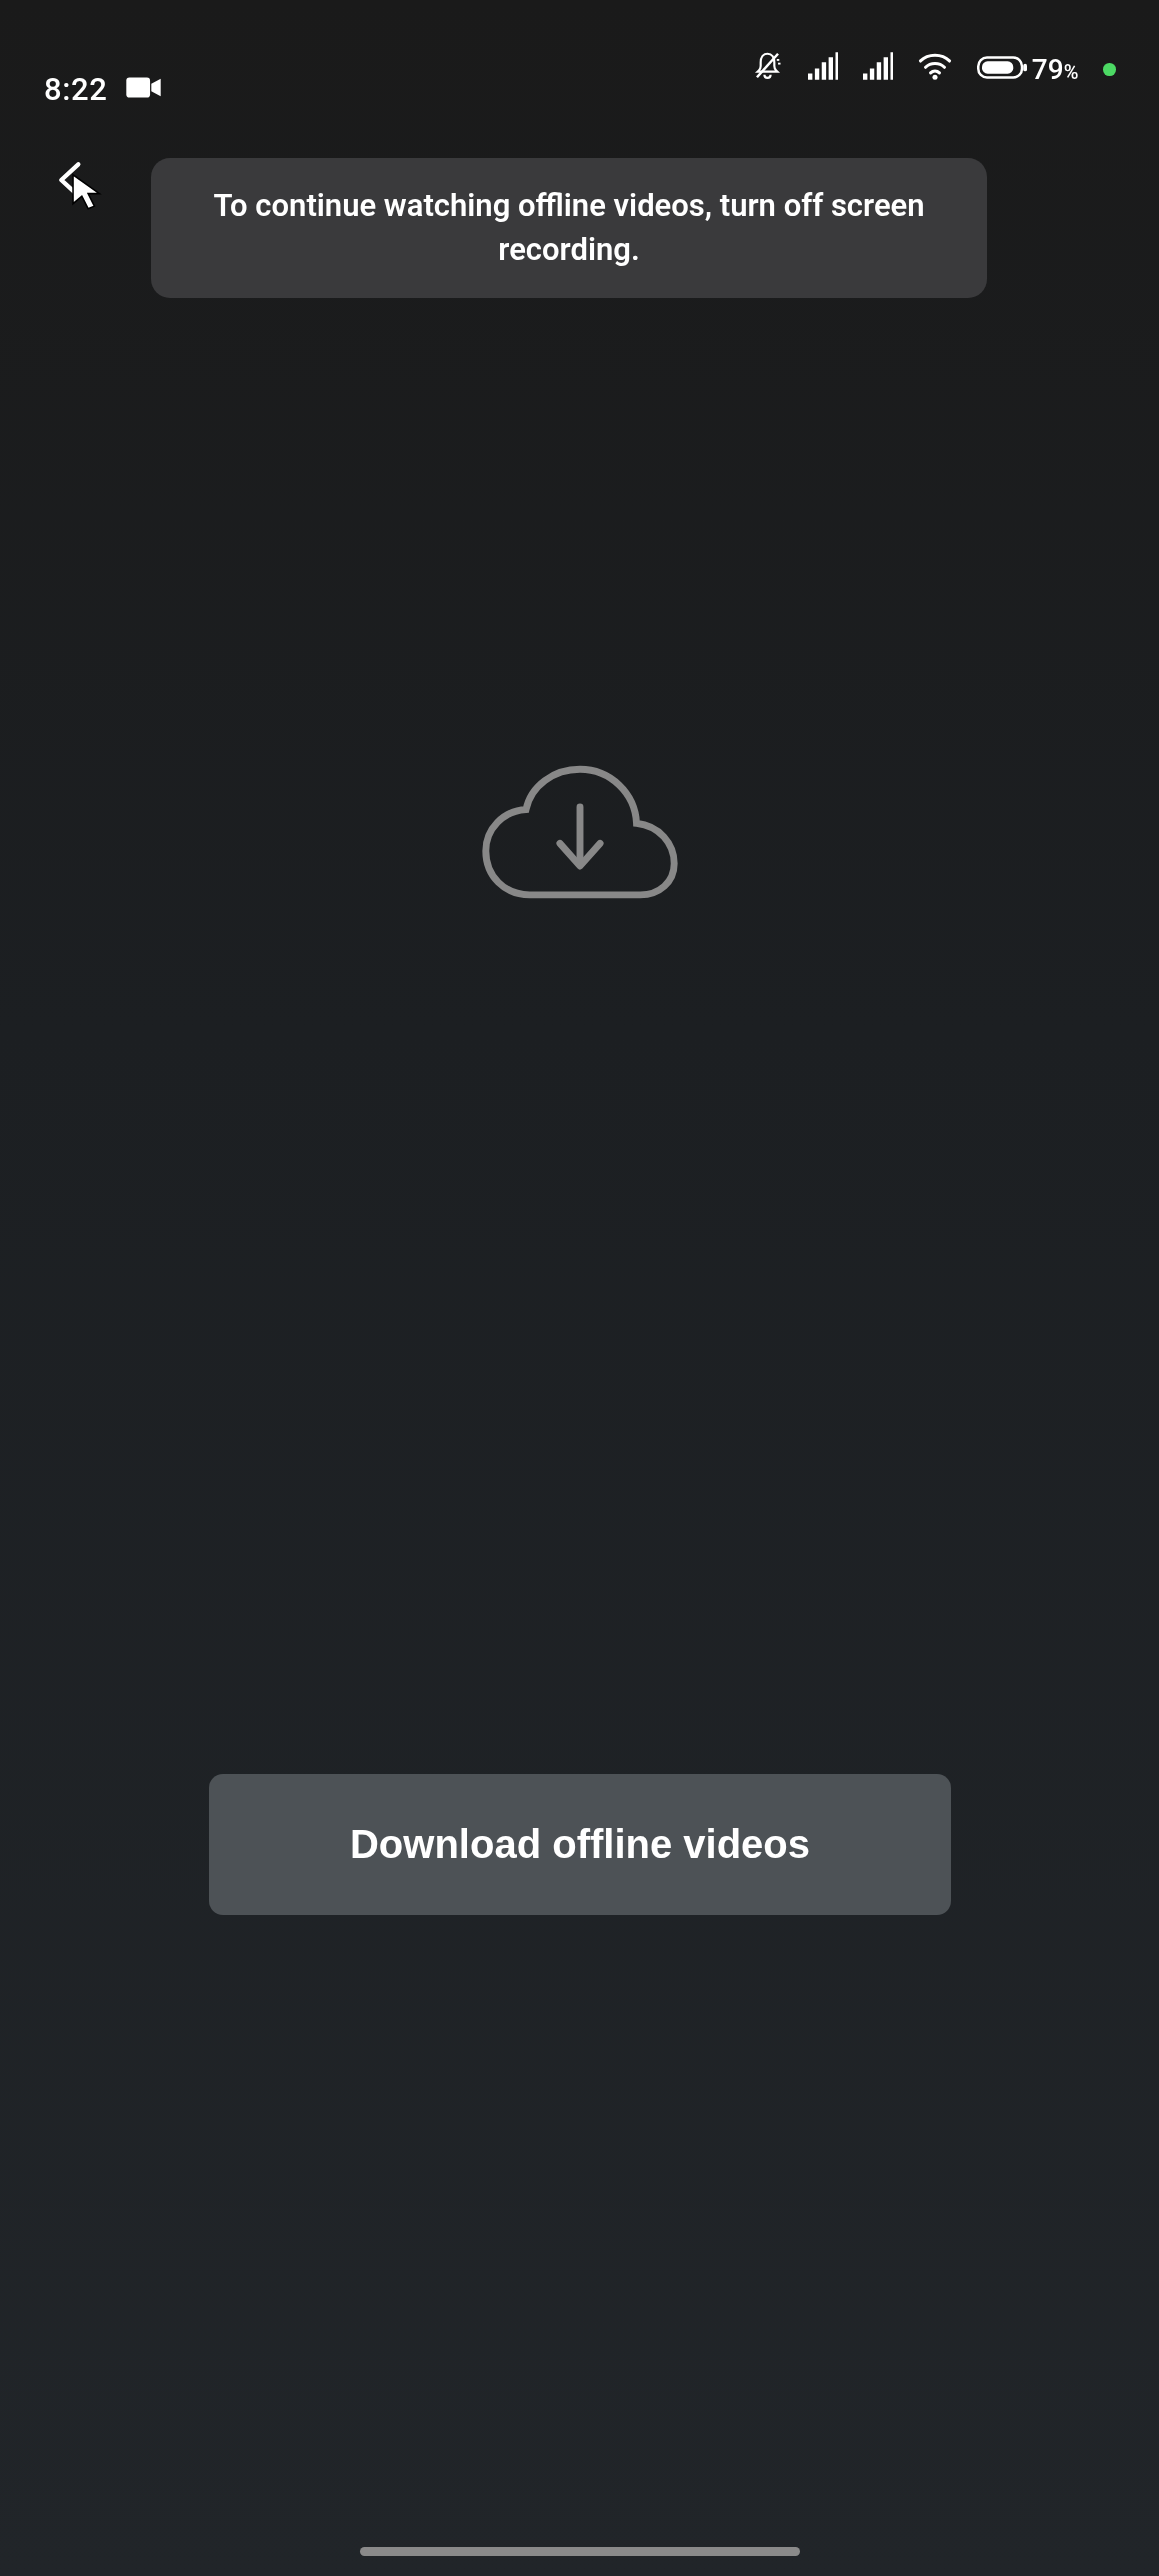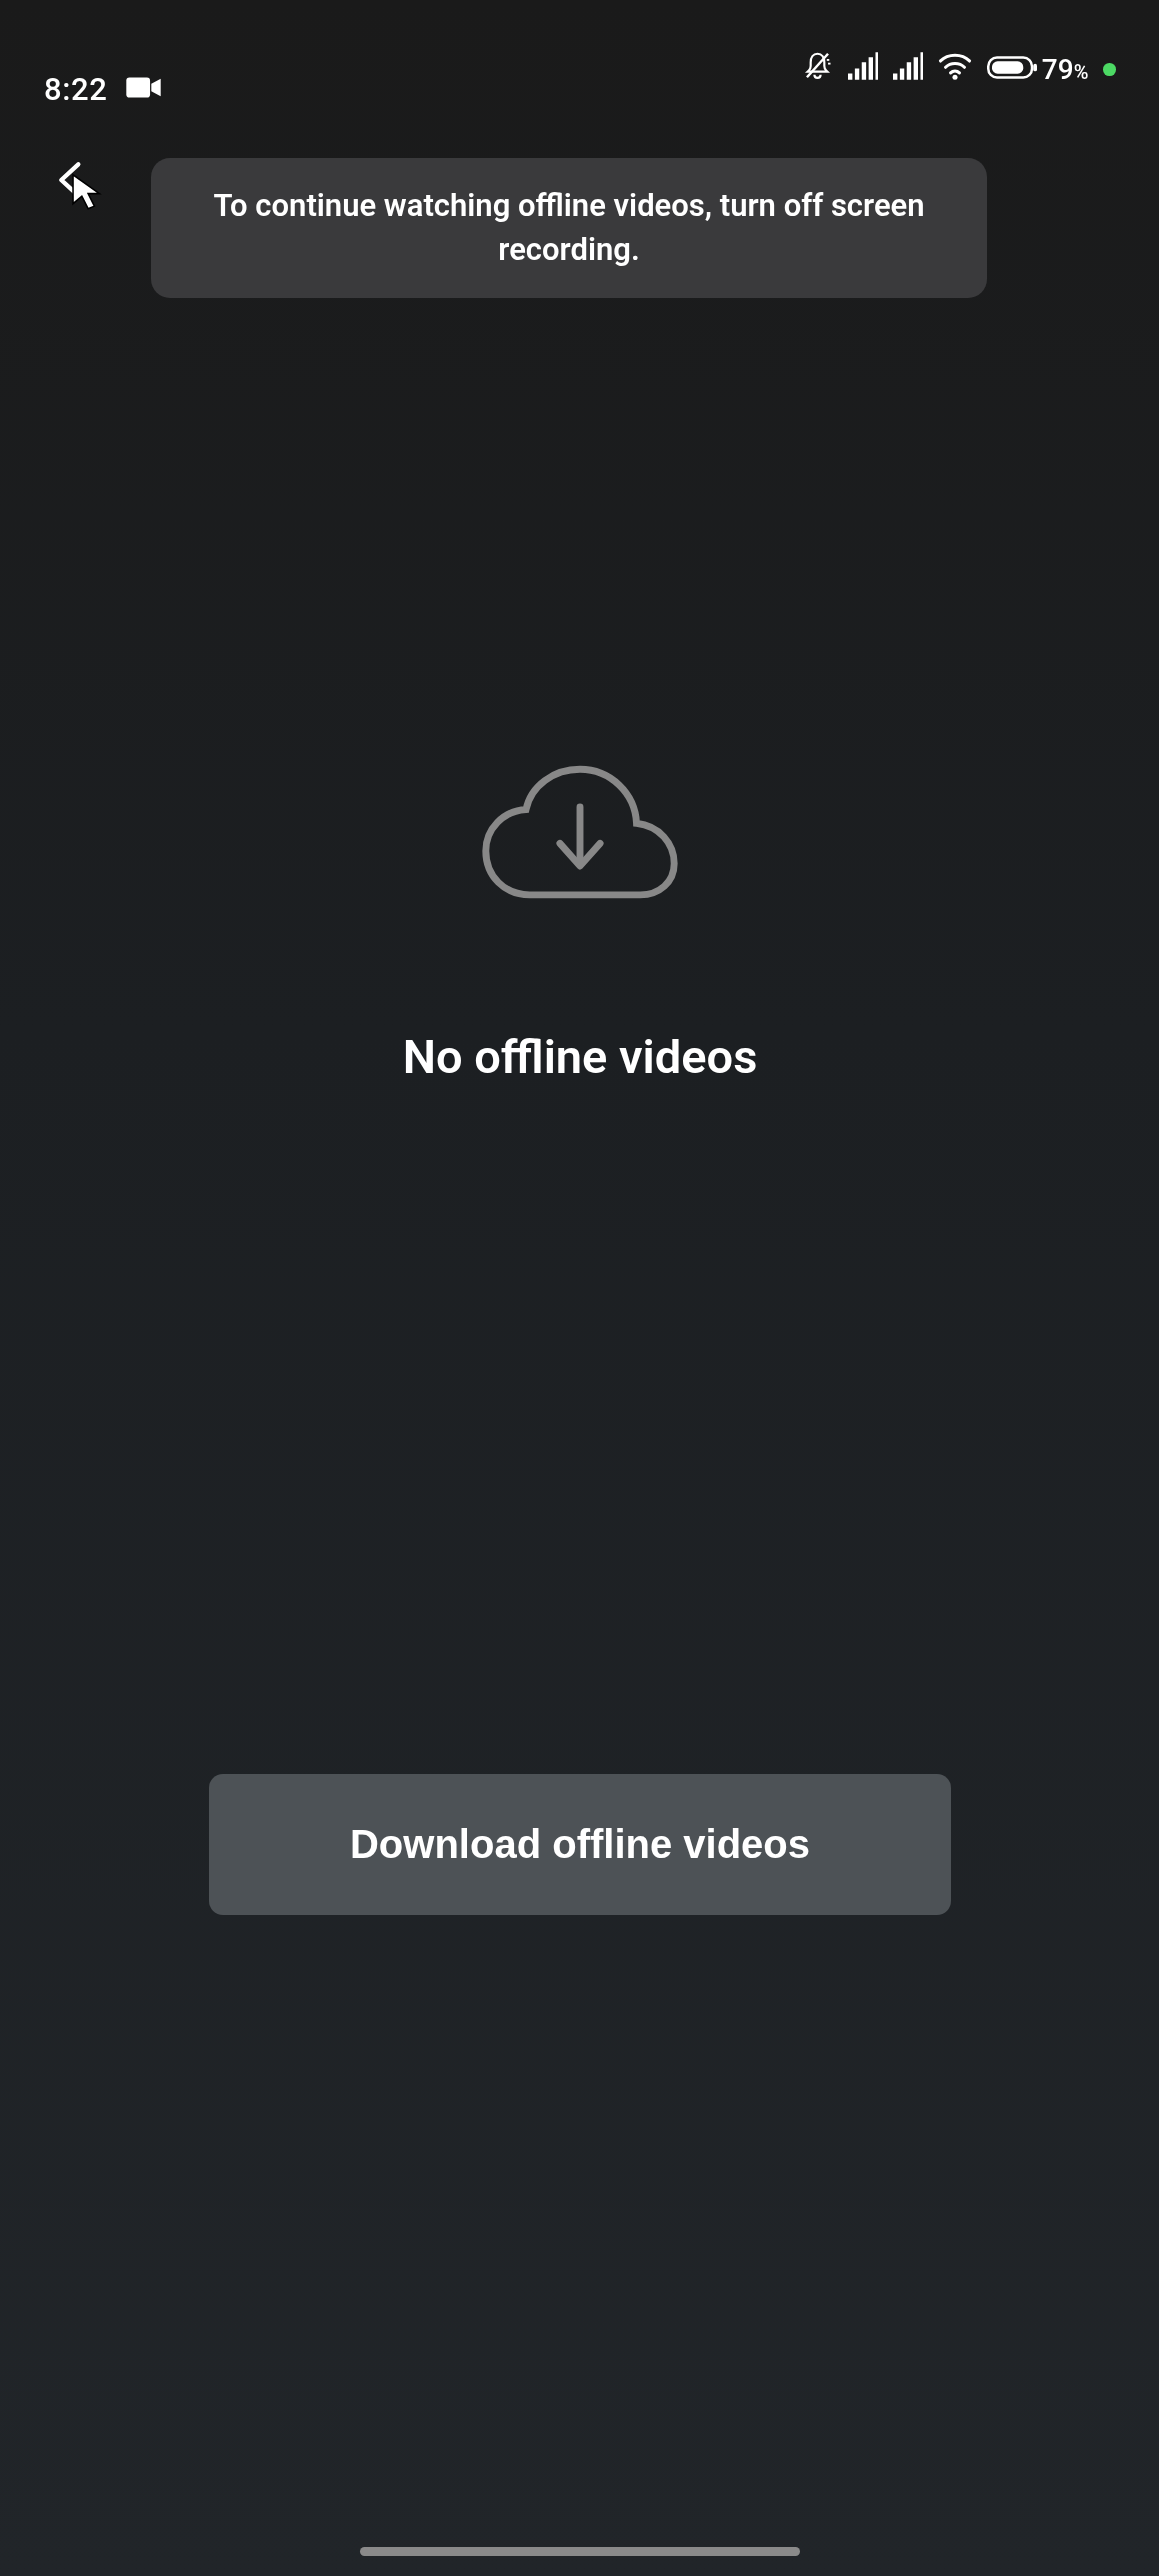"79%" .status-right { gap: 15px -> 25px }
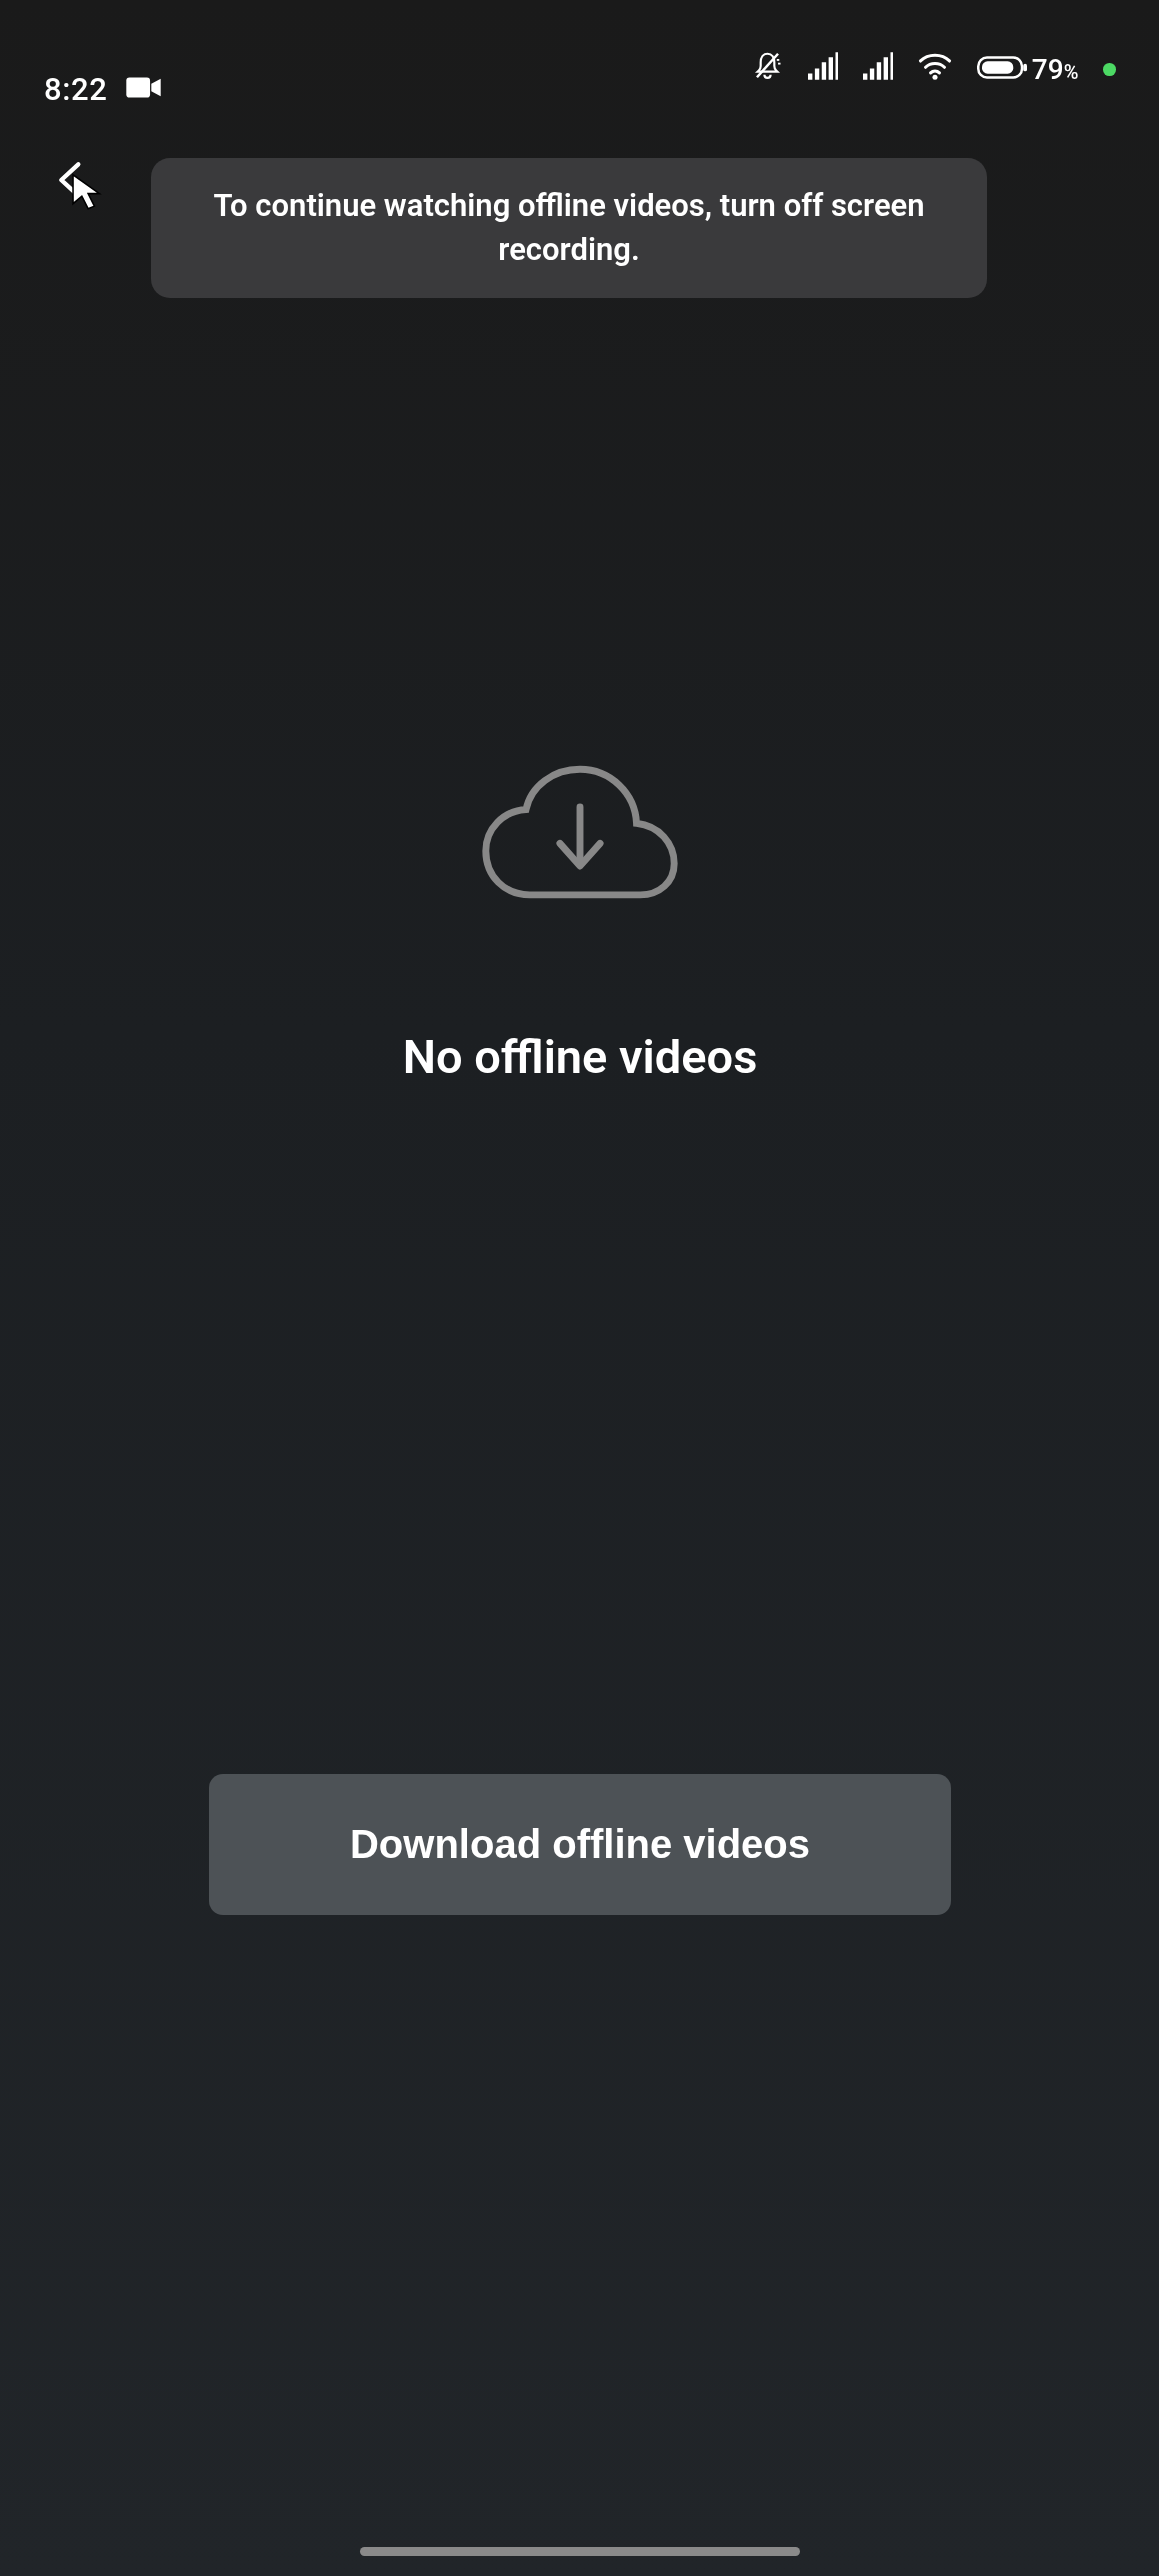"No offline videos" div.empty-title { html: <div>No offline videos</div> -> none }
